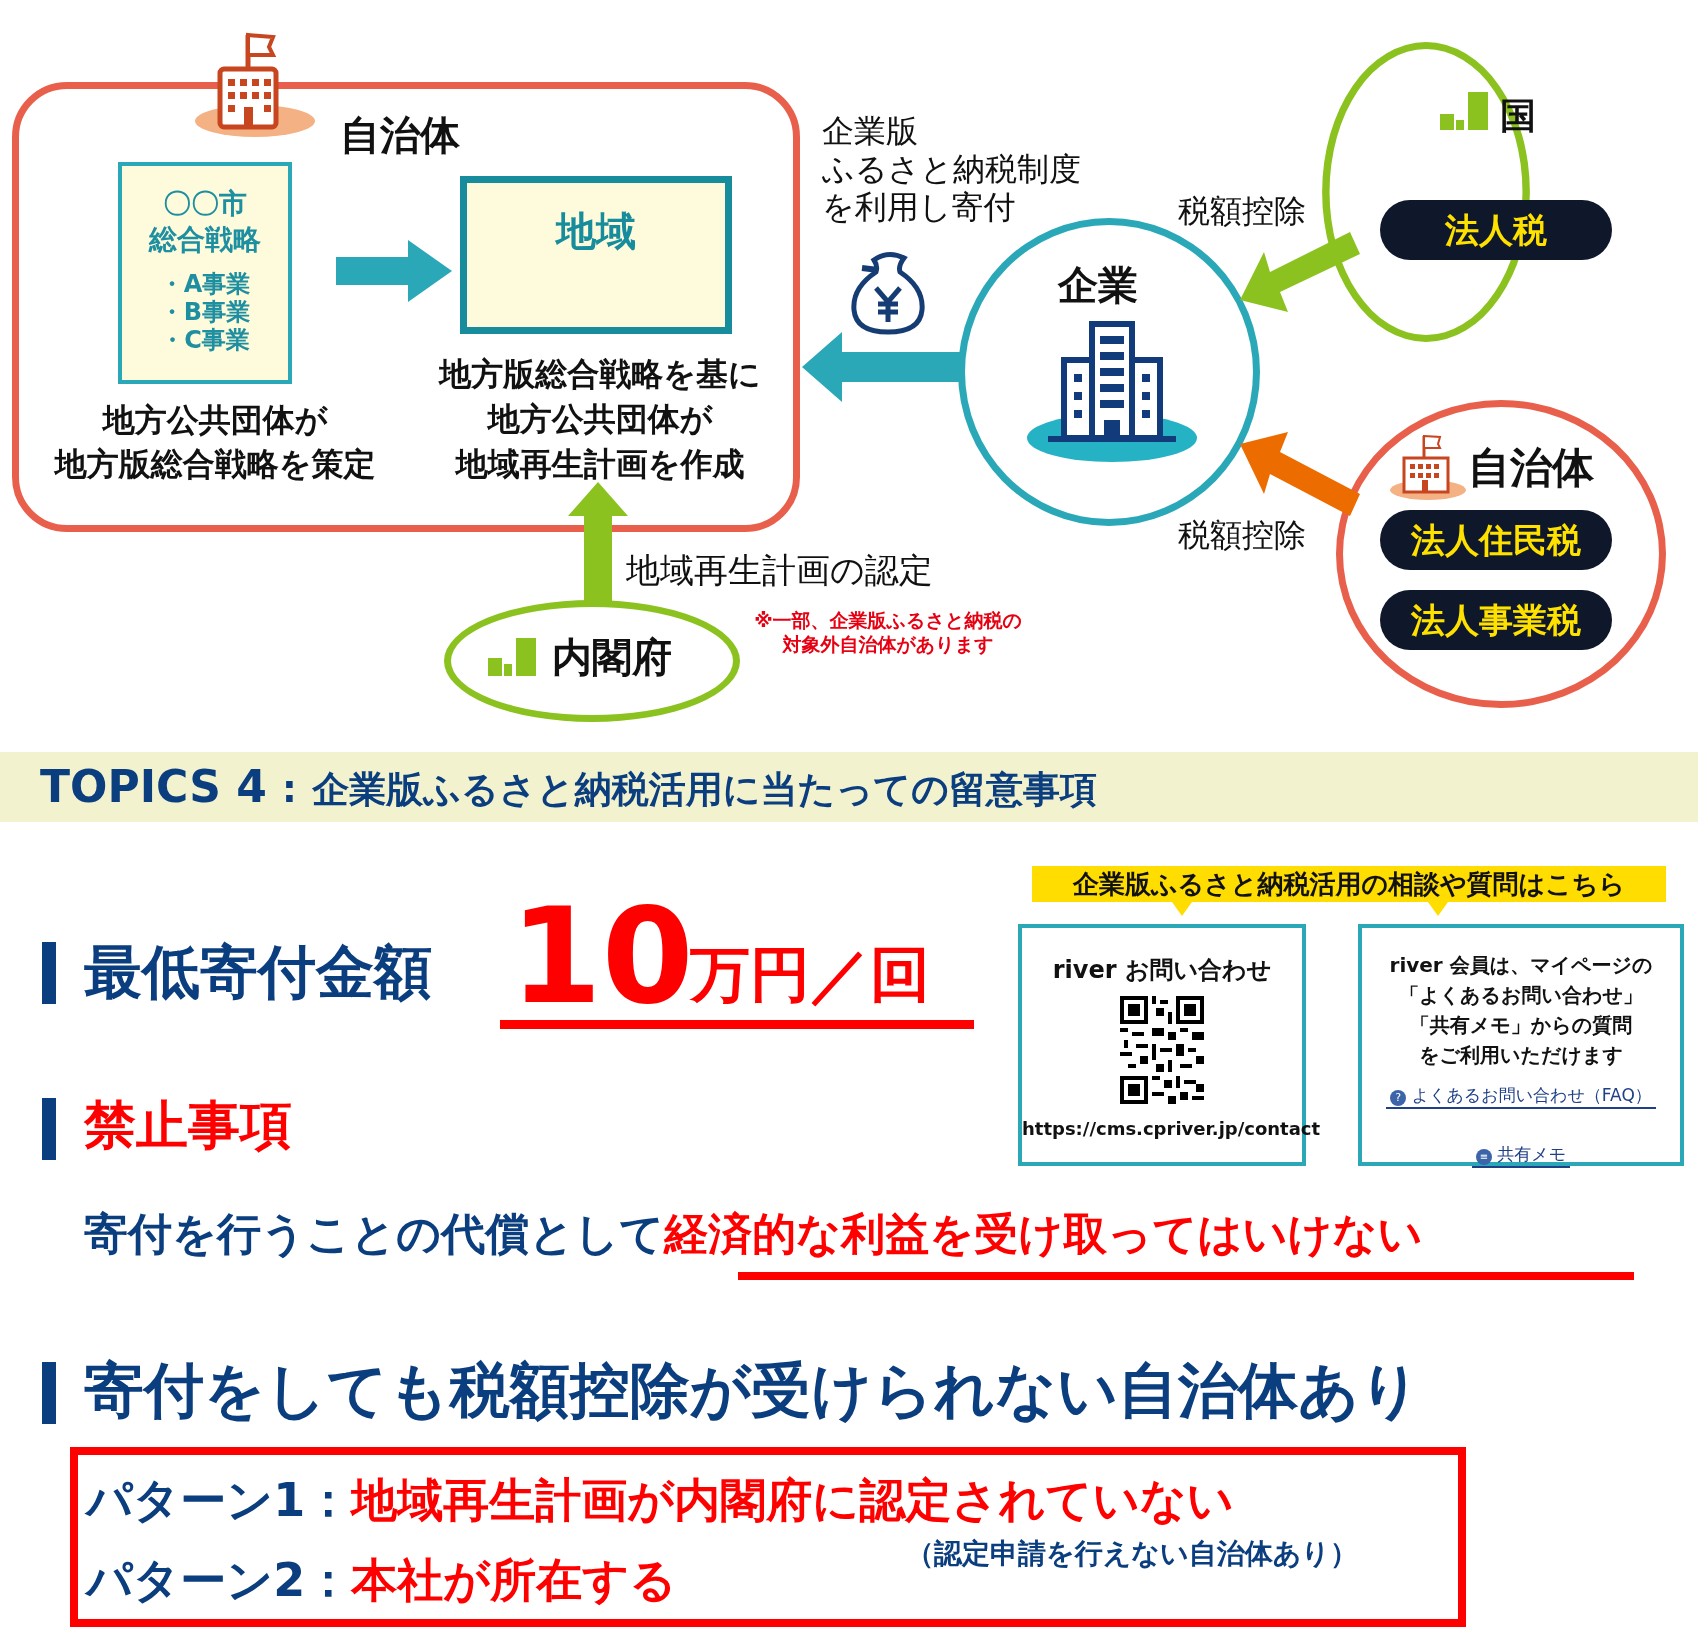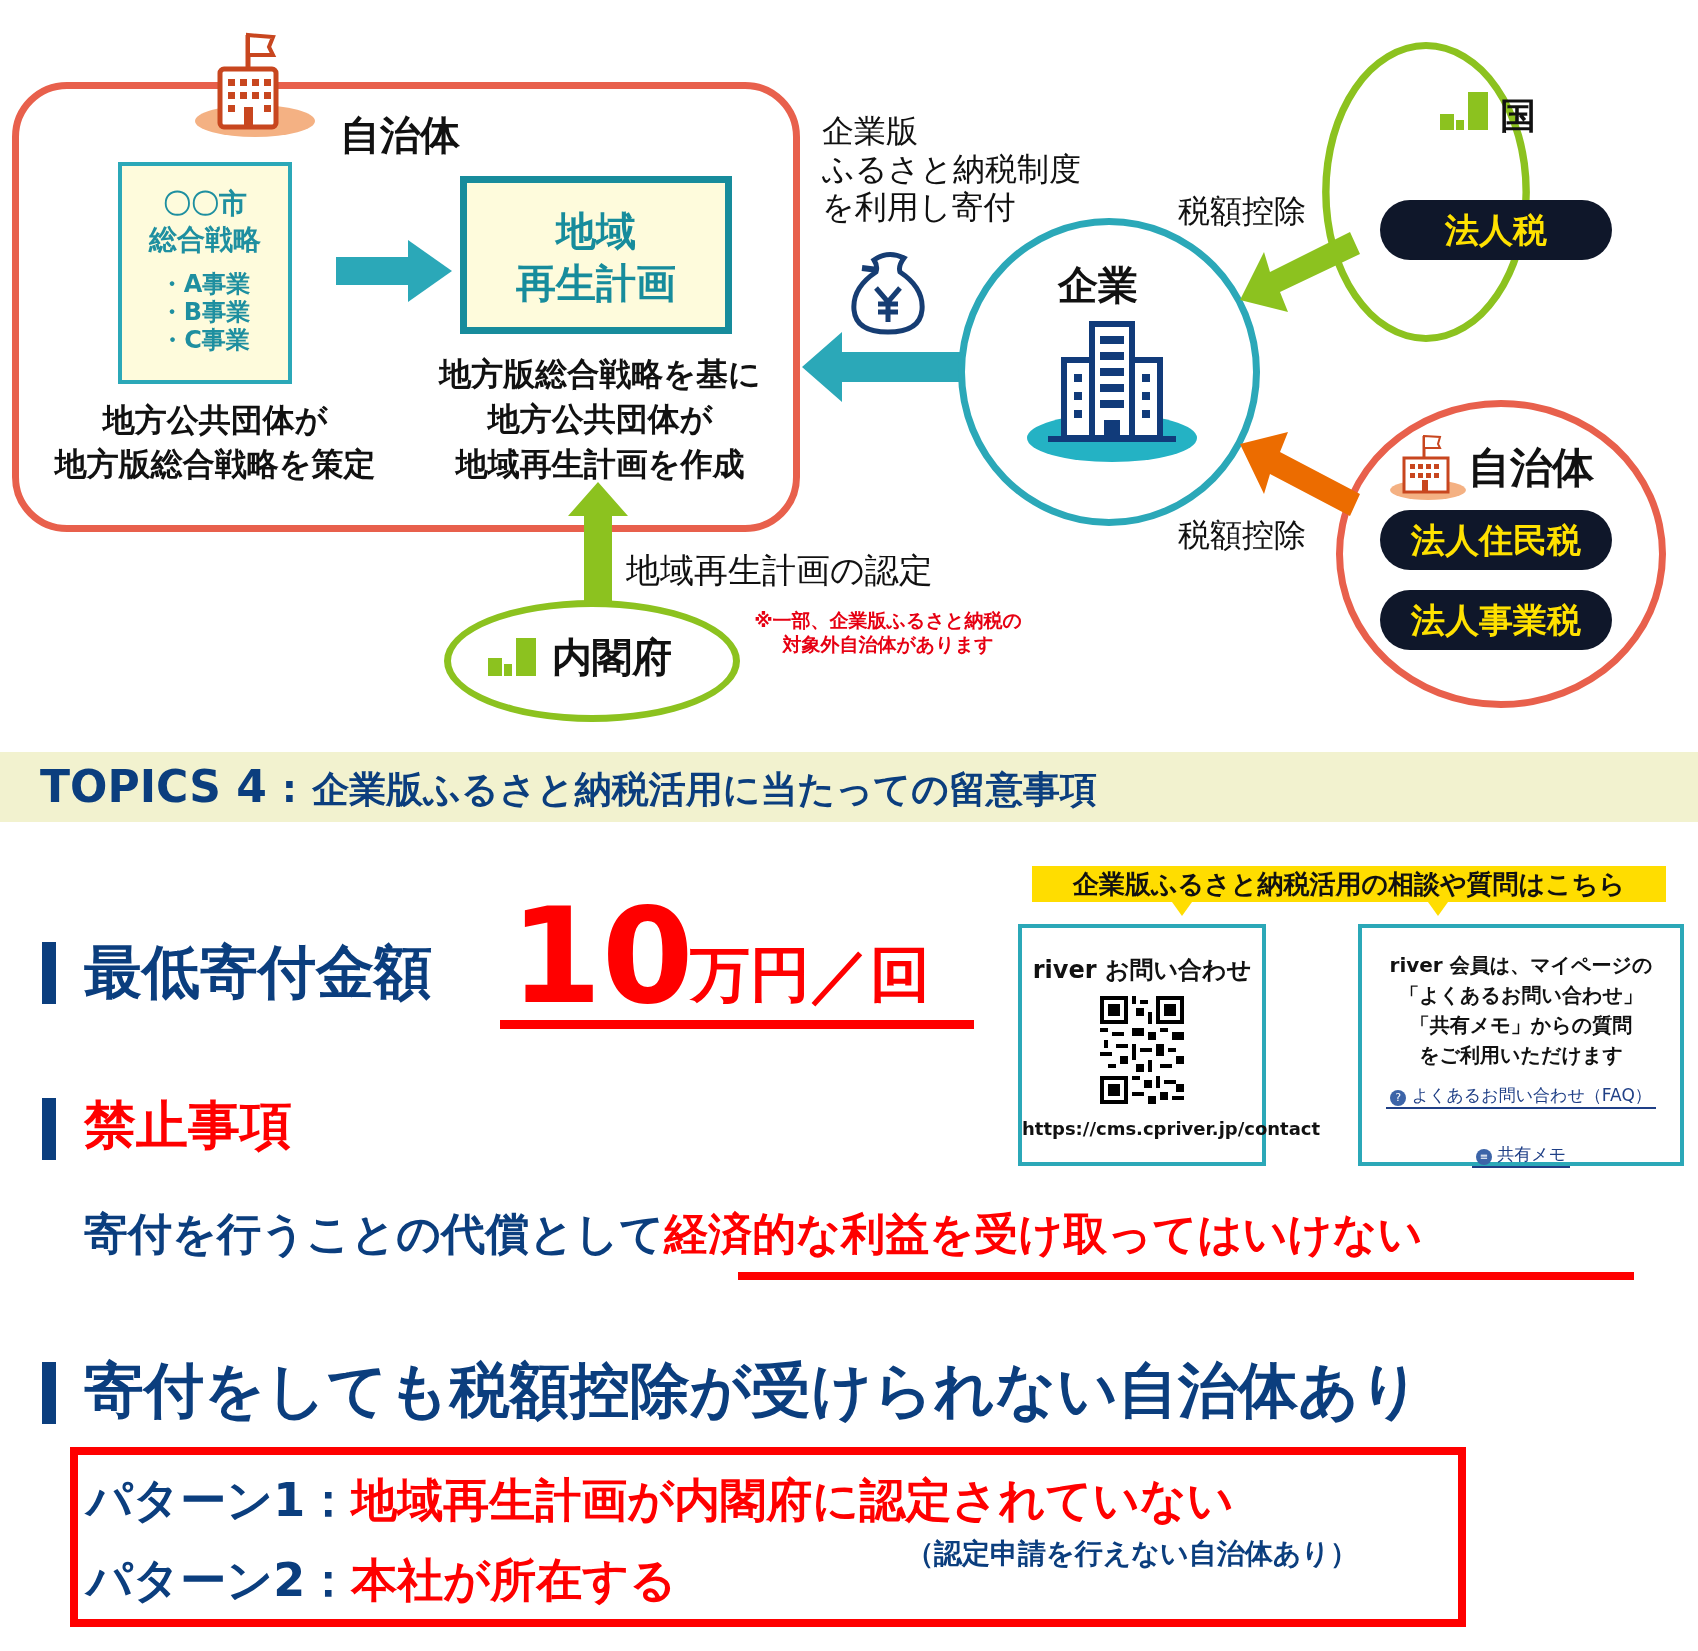"再生計画" div { html: <div>再生計画</div> -> none }
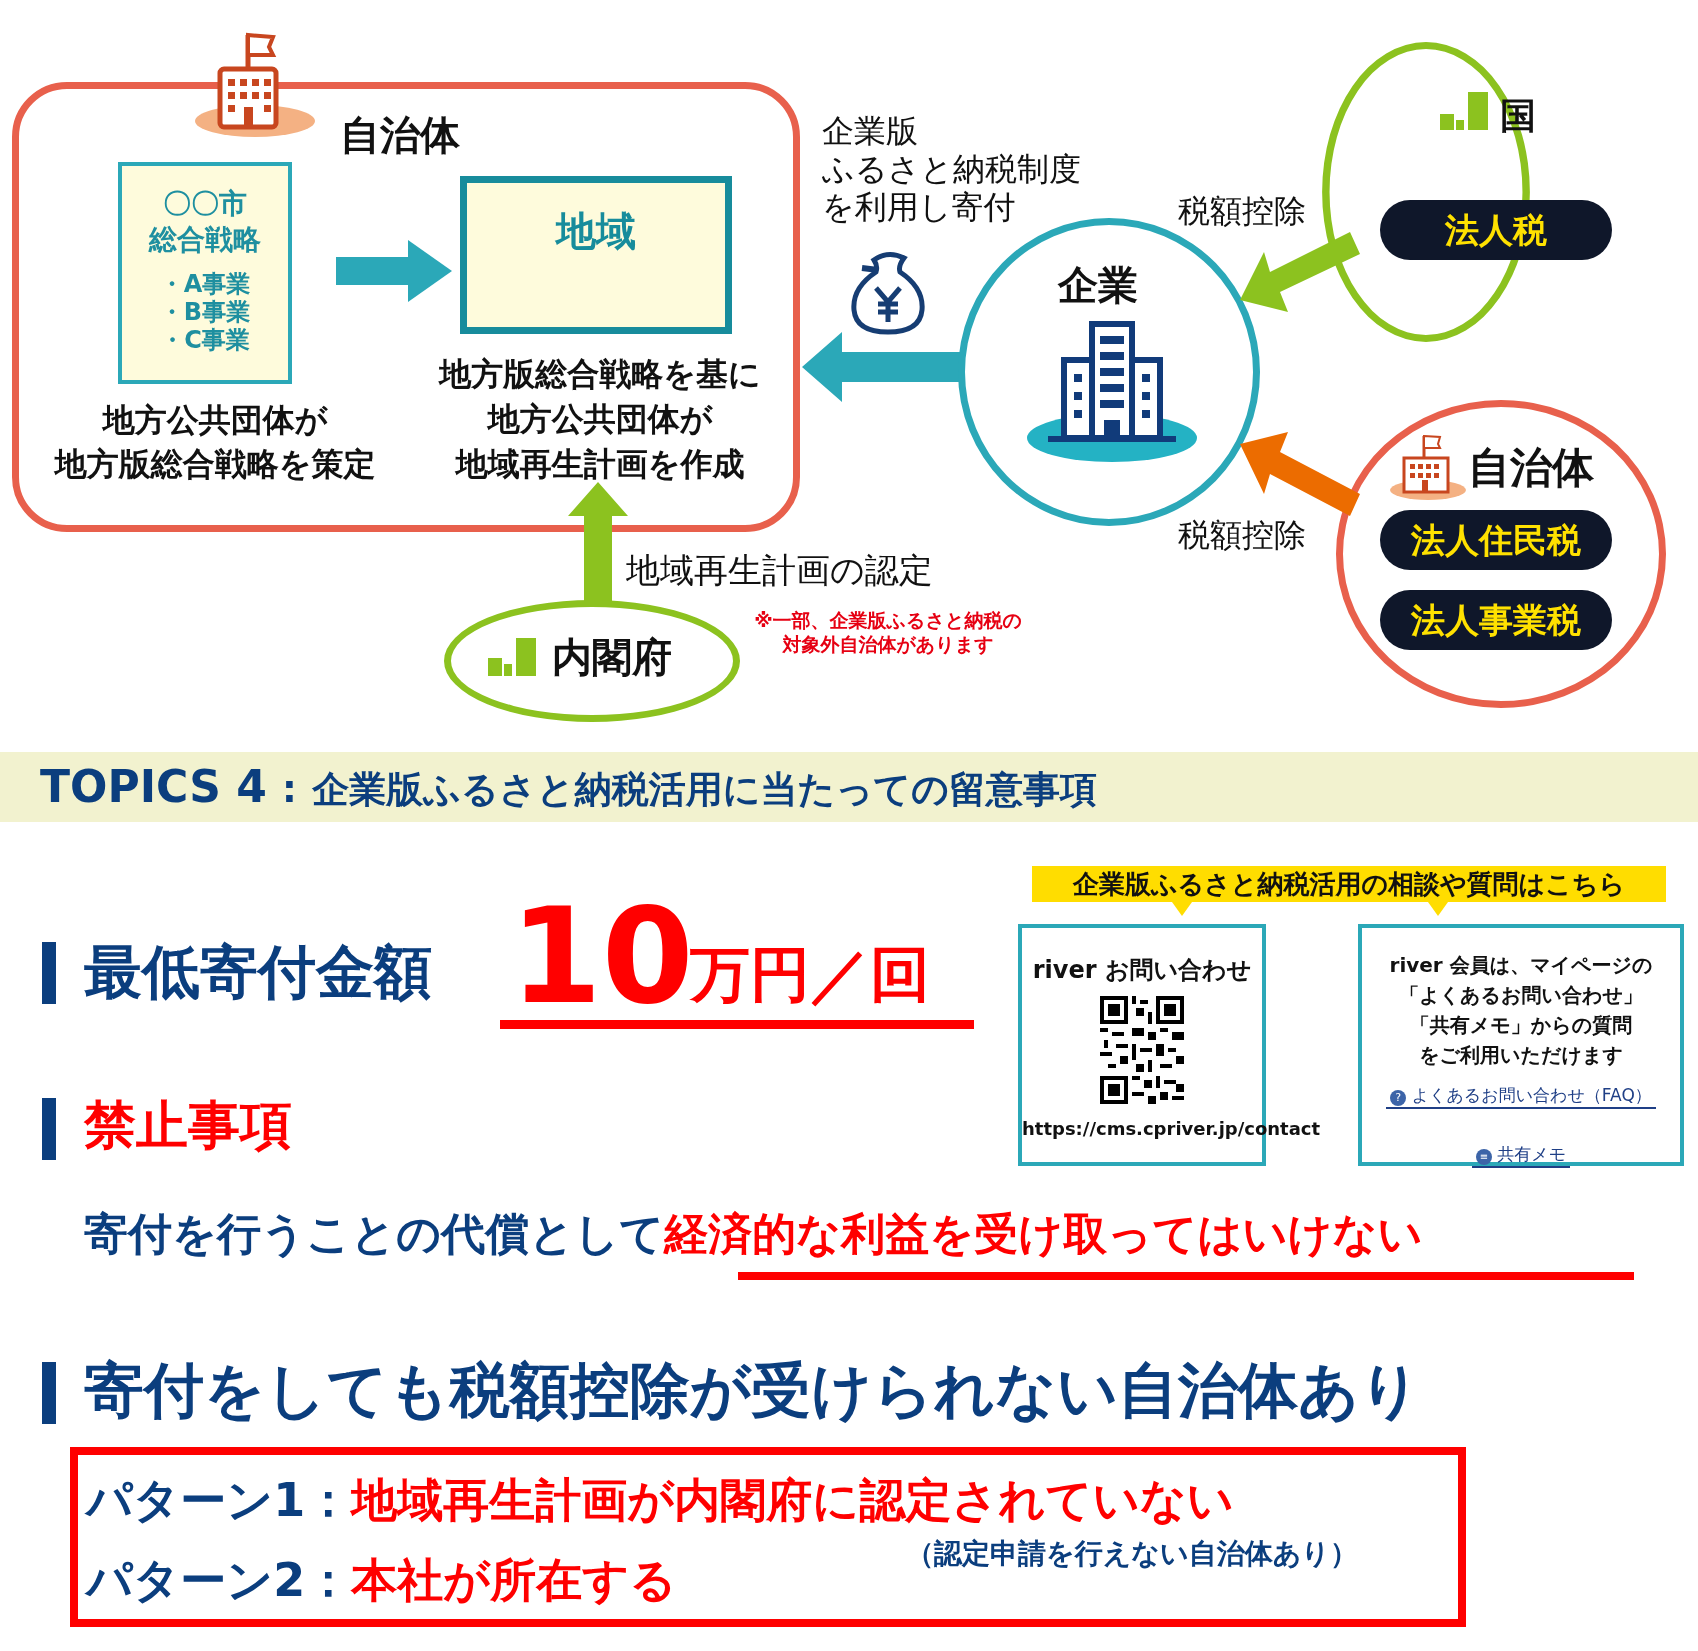"river お問い合わせ" div.abs { width: 248px -> 288px }
